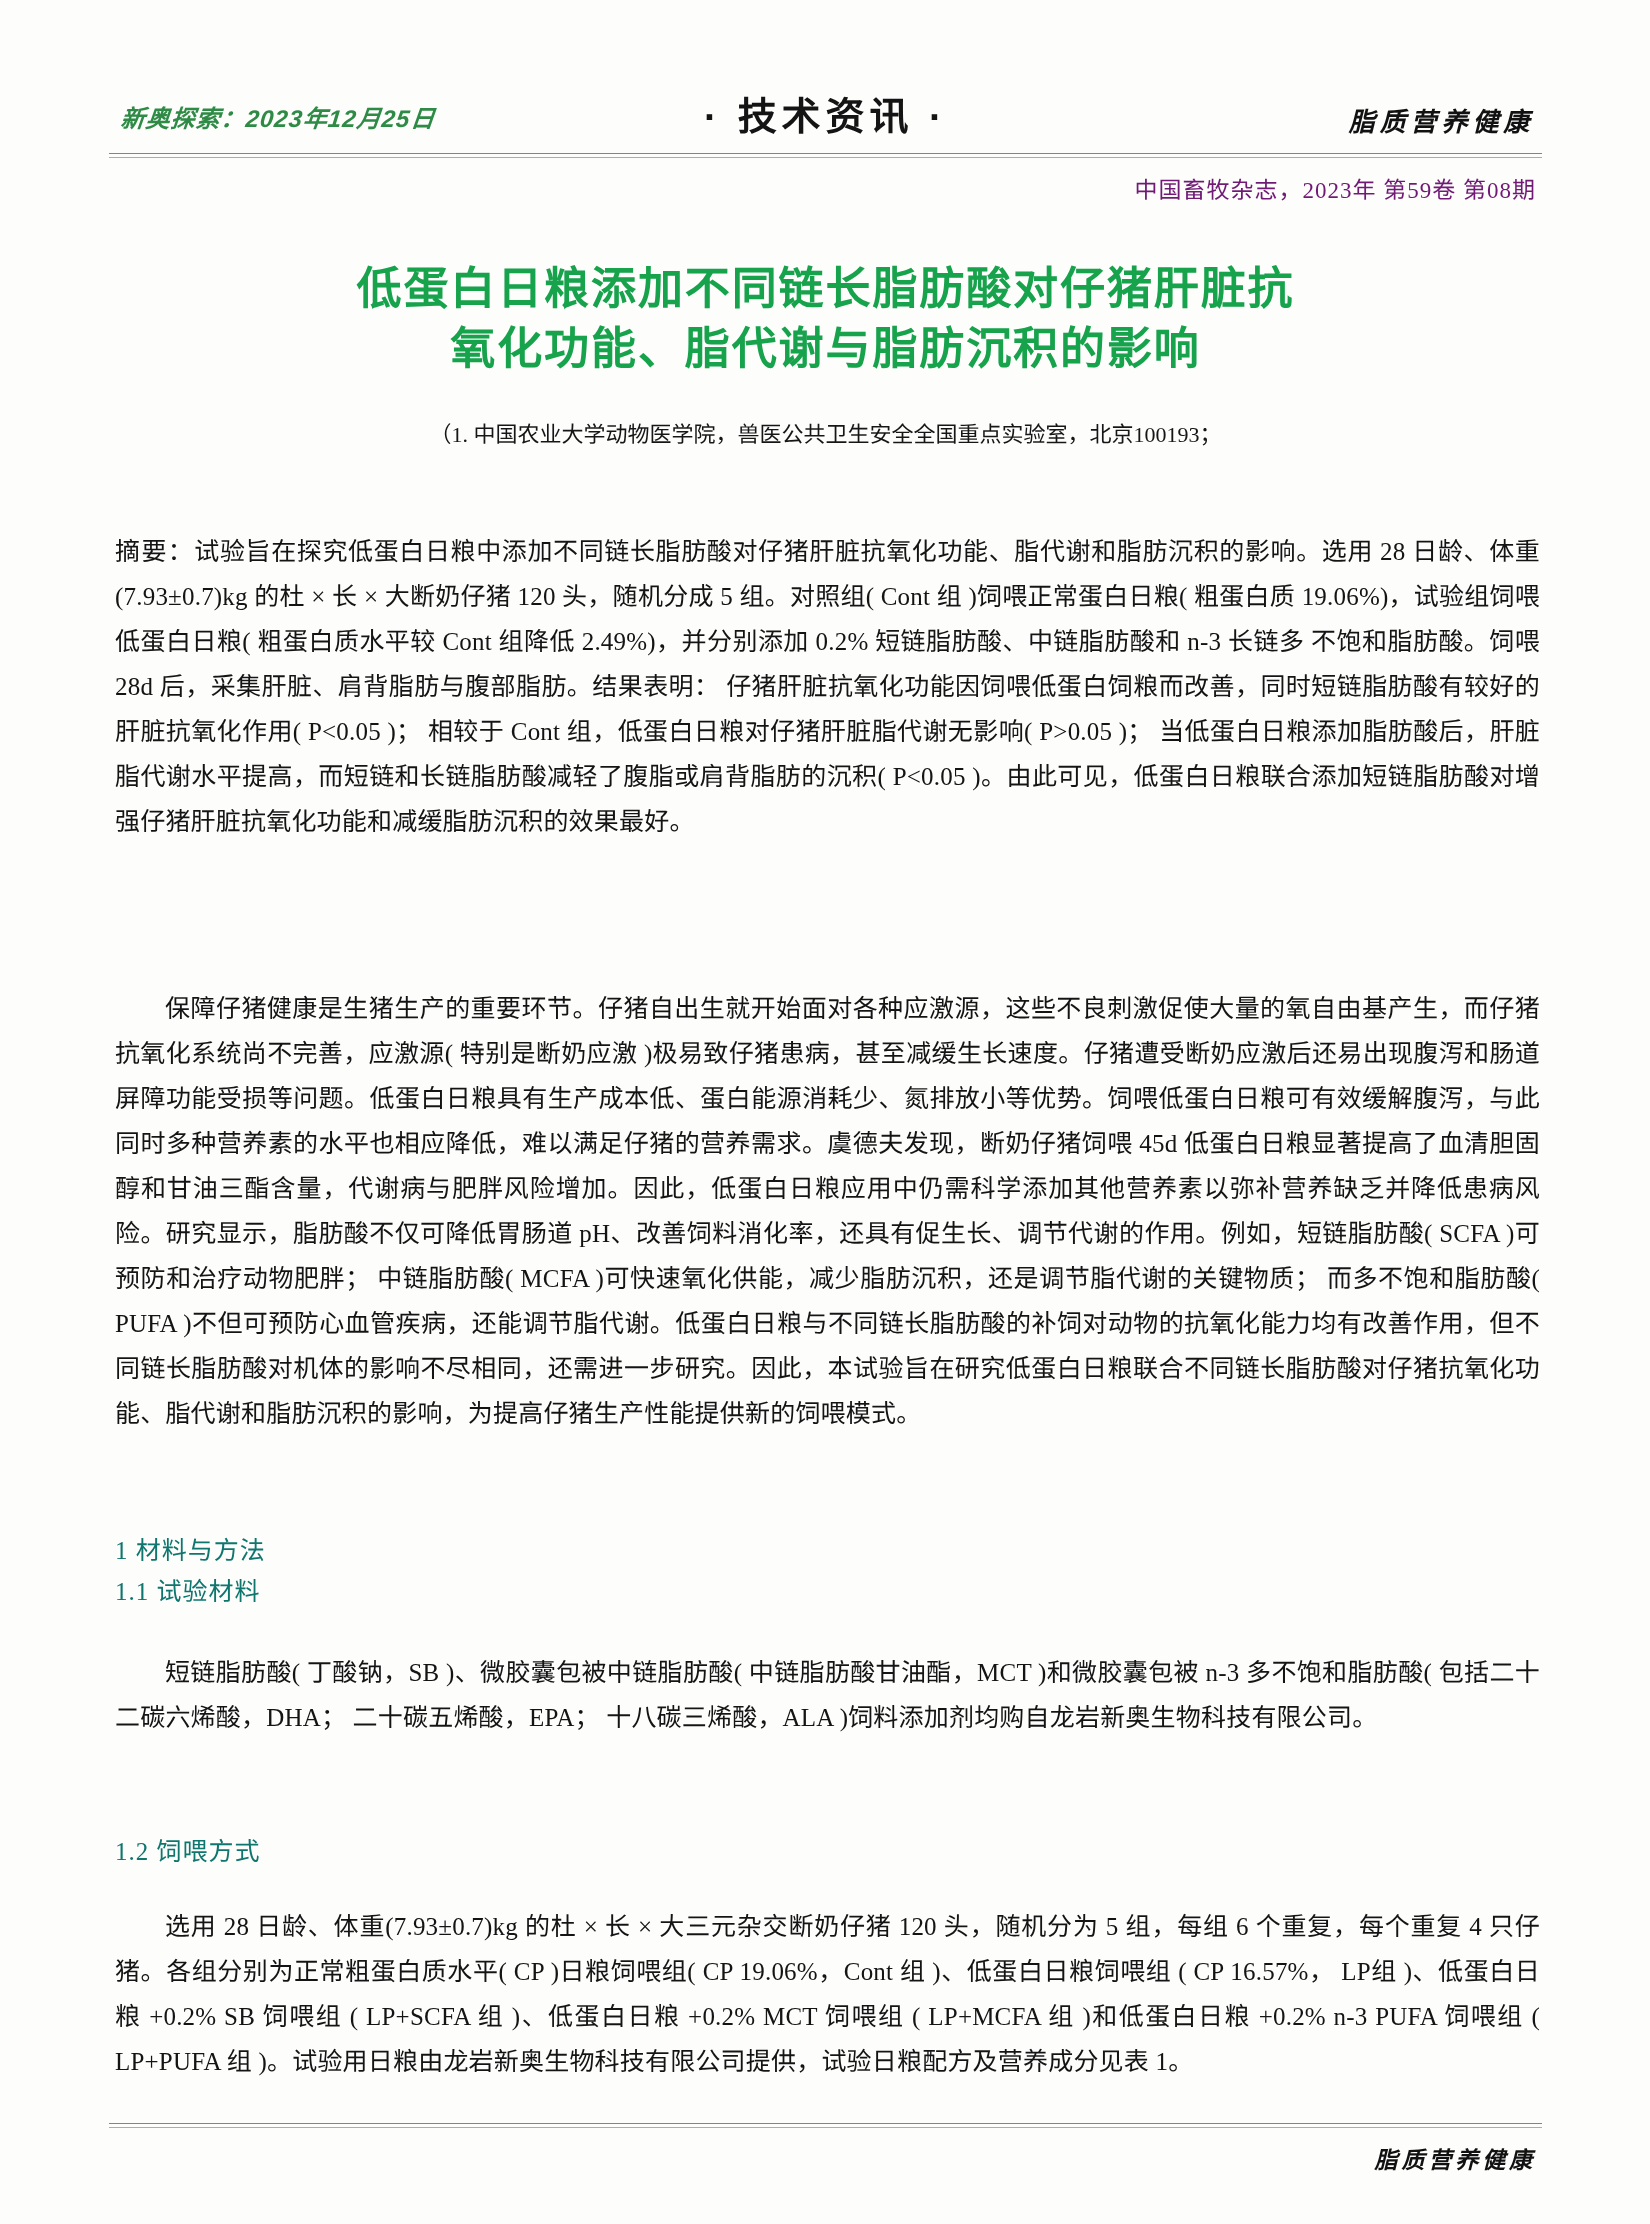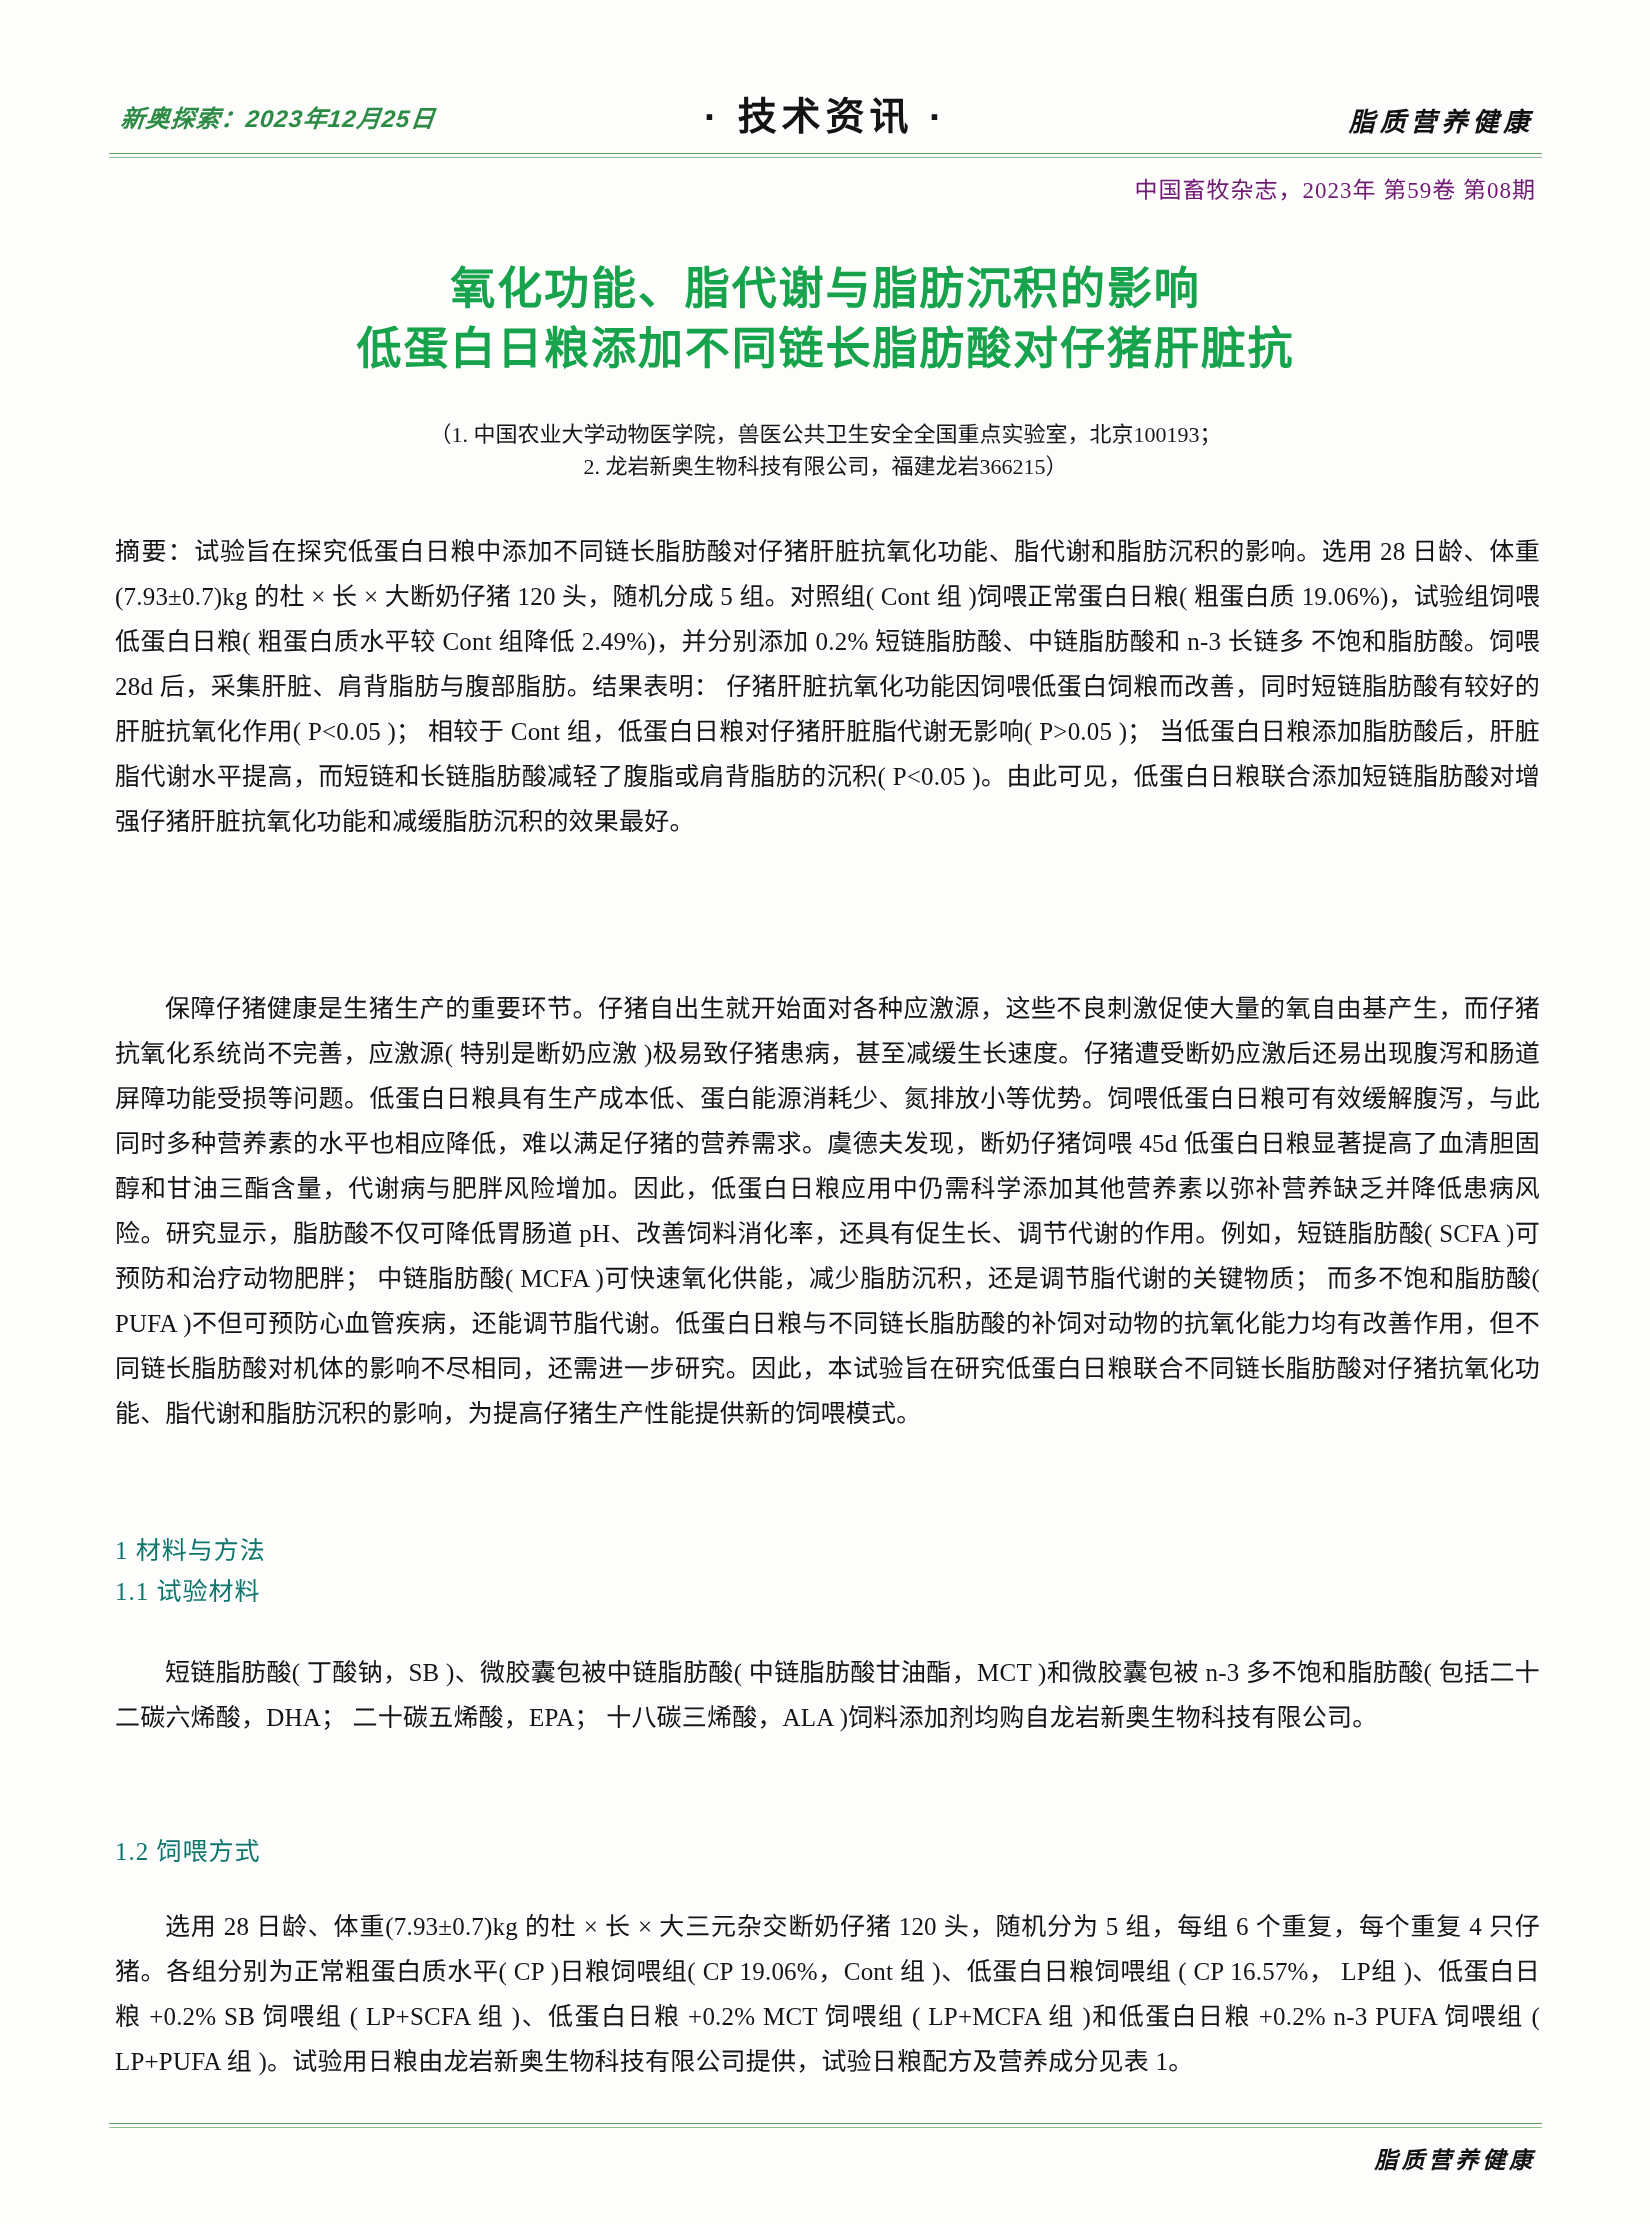"氧化功能、脂代谢与脂肪沉积的影响" span.tline { order: before "低蛋白日粮添加不同链长脂肪酸对仔猪肝脏抗" -> after "低蛋白日粮添加不同链长脂肪酸对仔猪肝脏抗" }
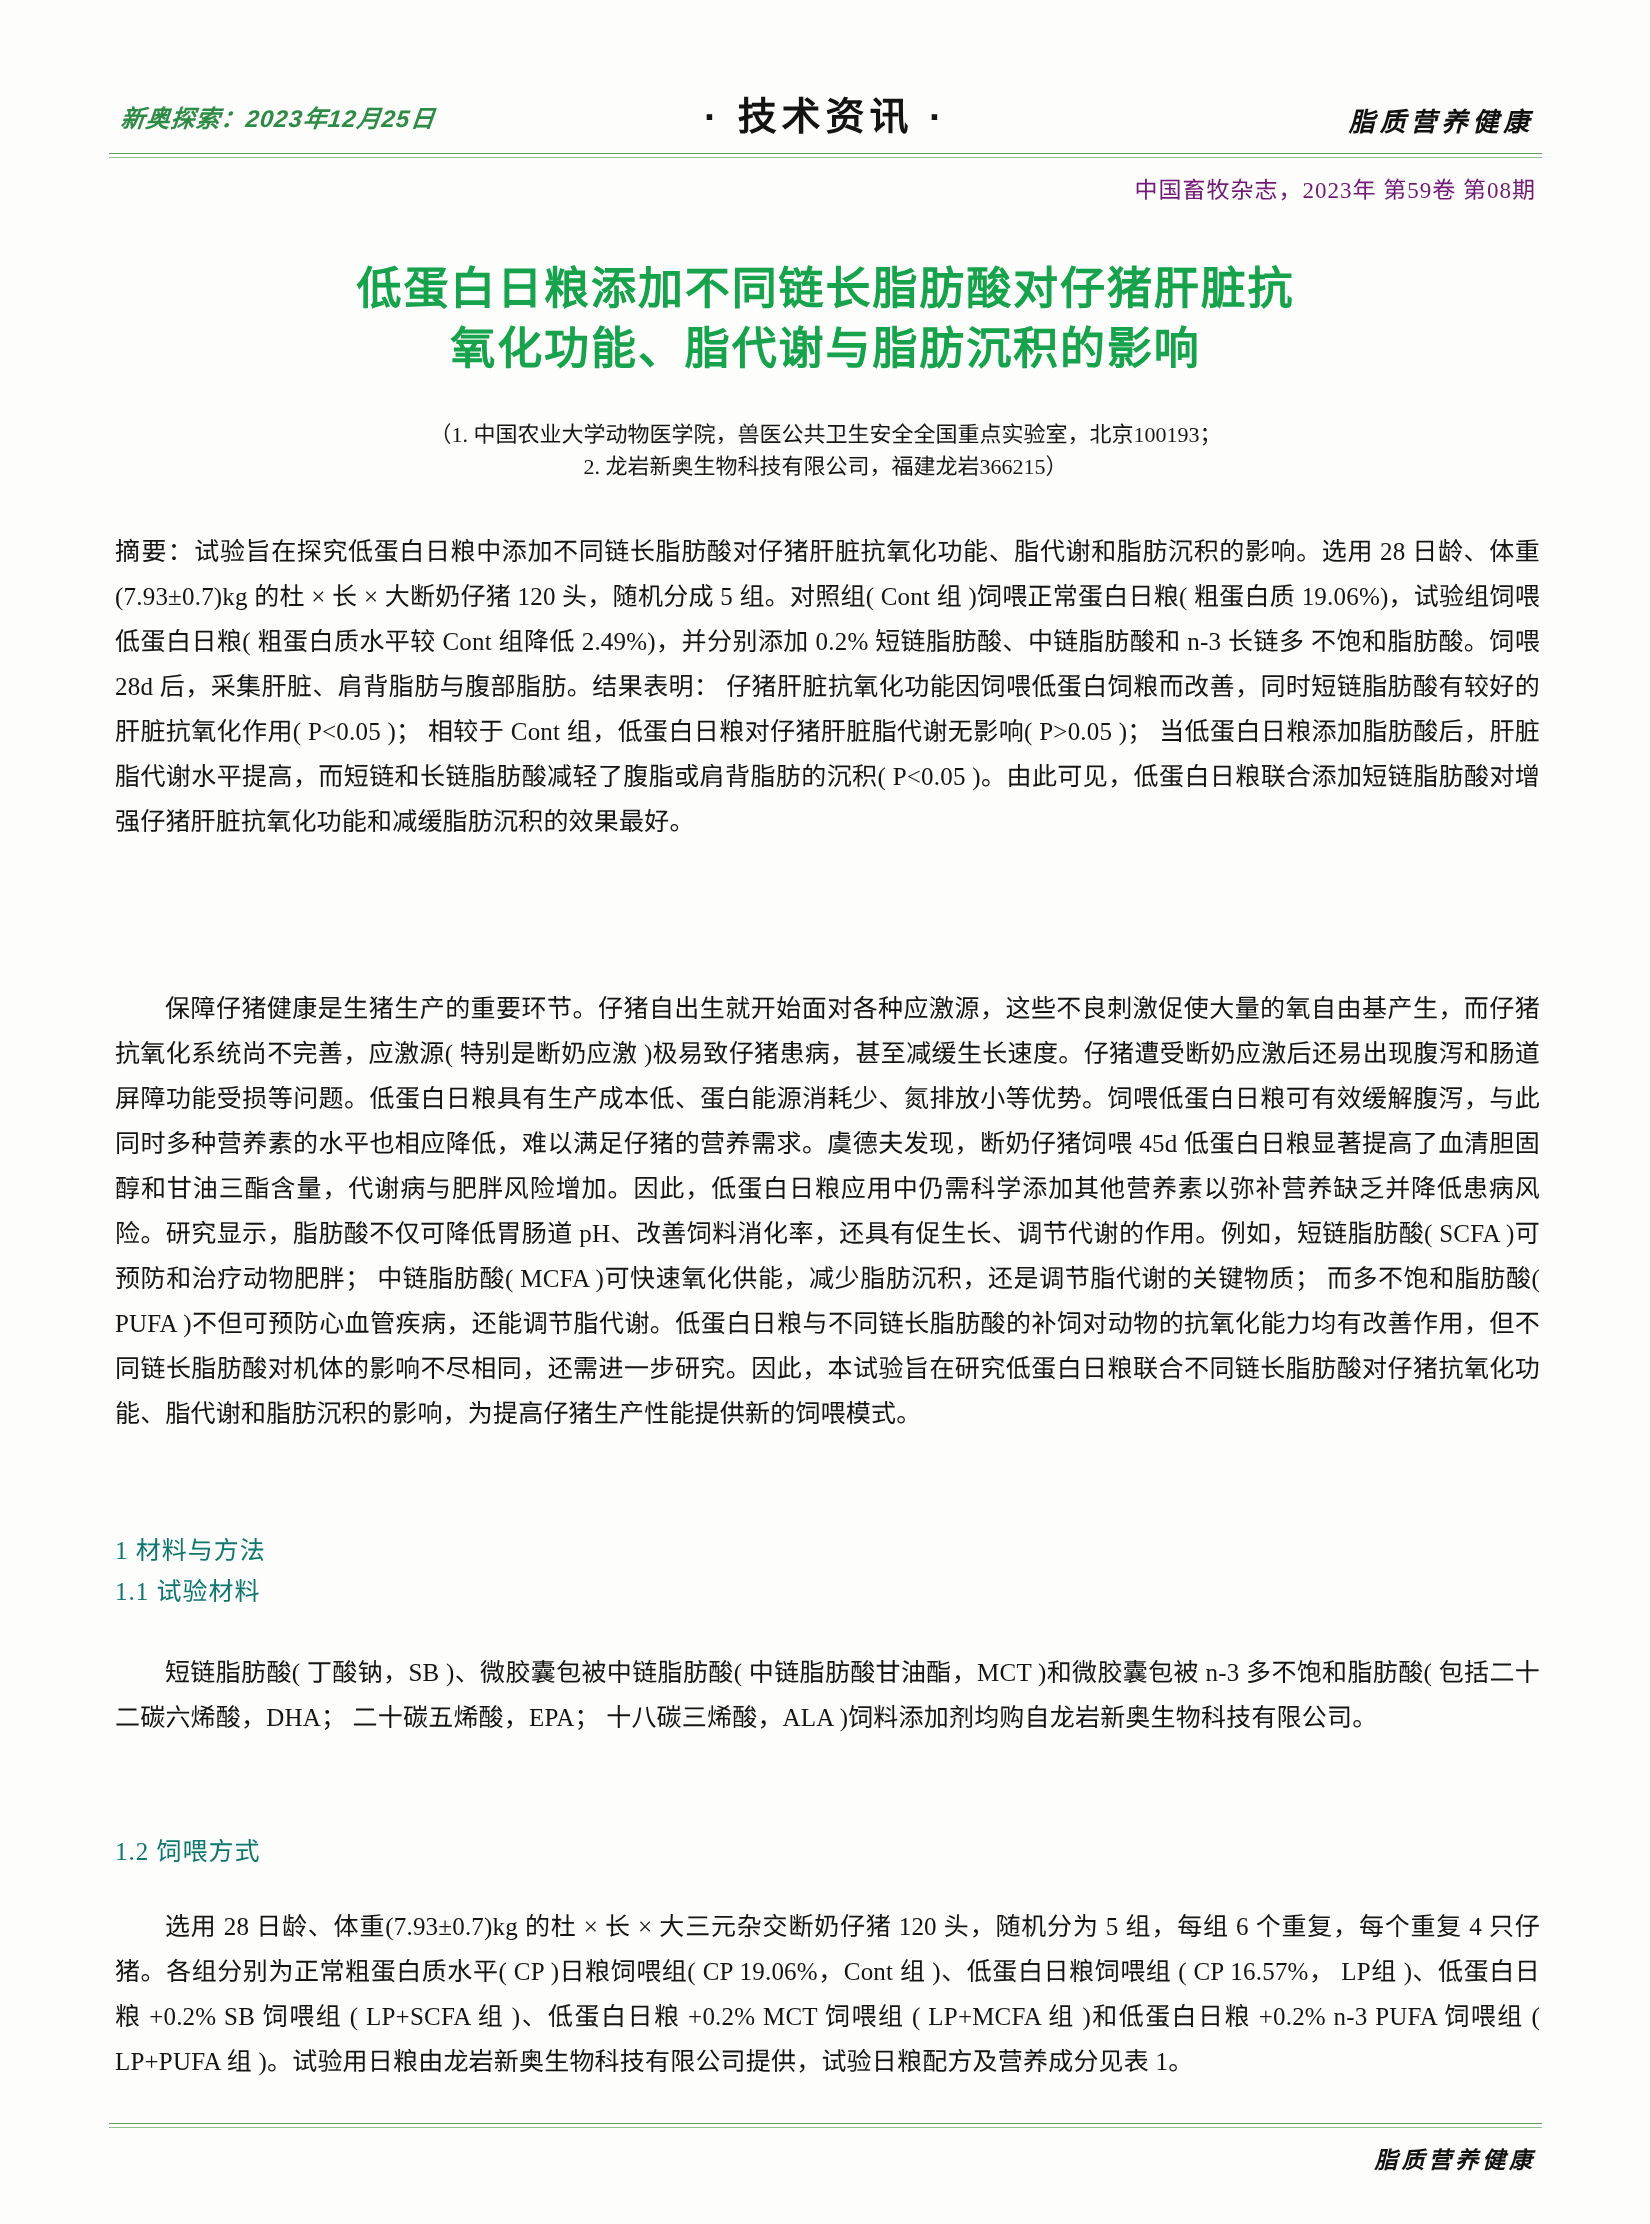"2. 龙岩新奥生物科技有限公司，福建龙岩366215）" div { html: <div>2. 龙岩新奥生物科技有限公司，福建龙岩366215）</div> -> none }
